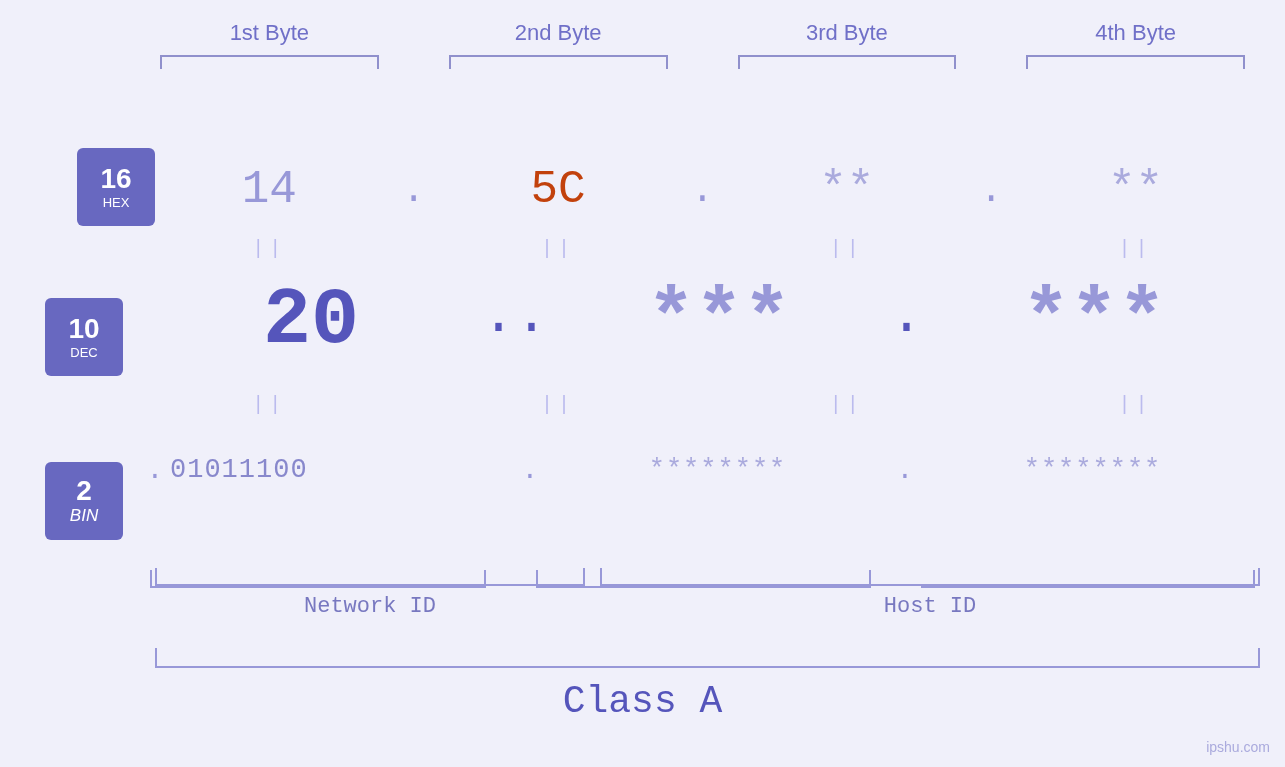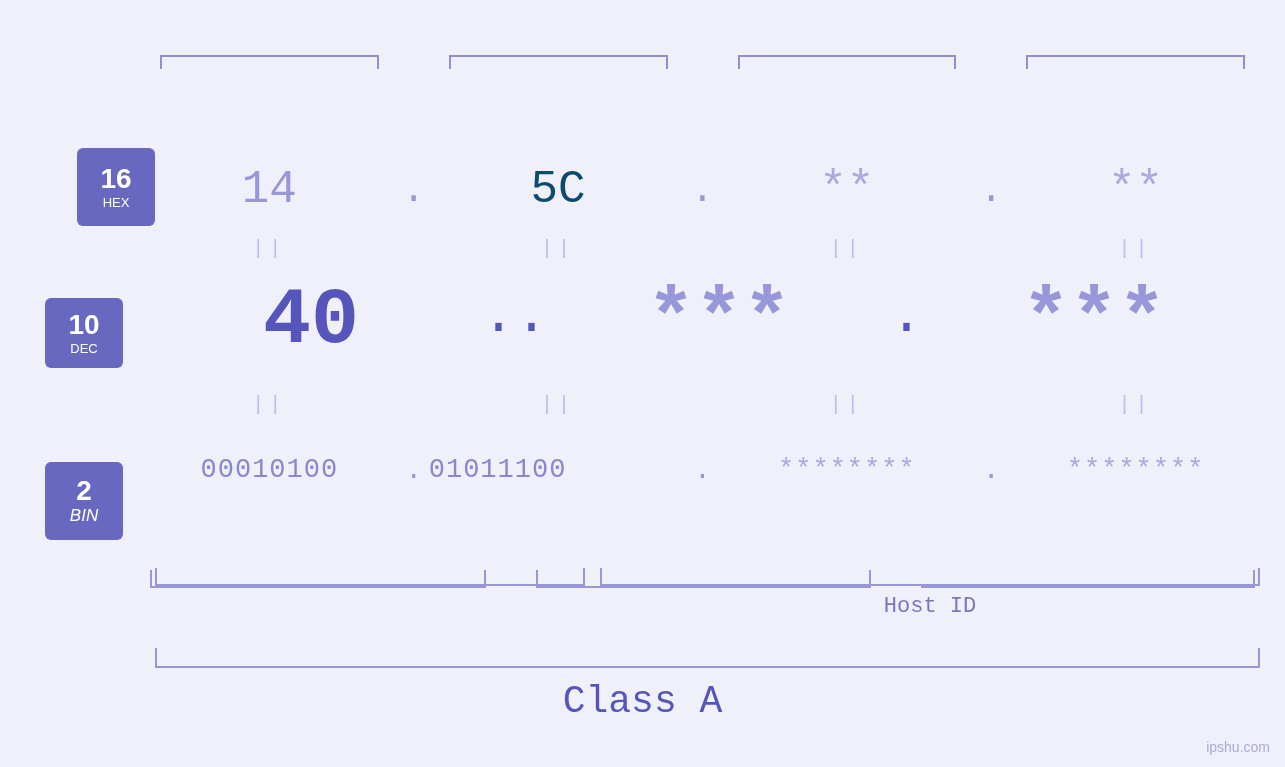"1st Byte" div { html: none -> <div> <div>1st Byte</div> <div></div> <div>2nd Byte</div> <div></div> <div>3rd Byte</div> <div></div> <div>4th Byte</div> </div> }
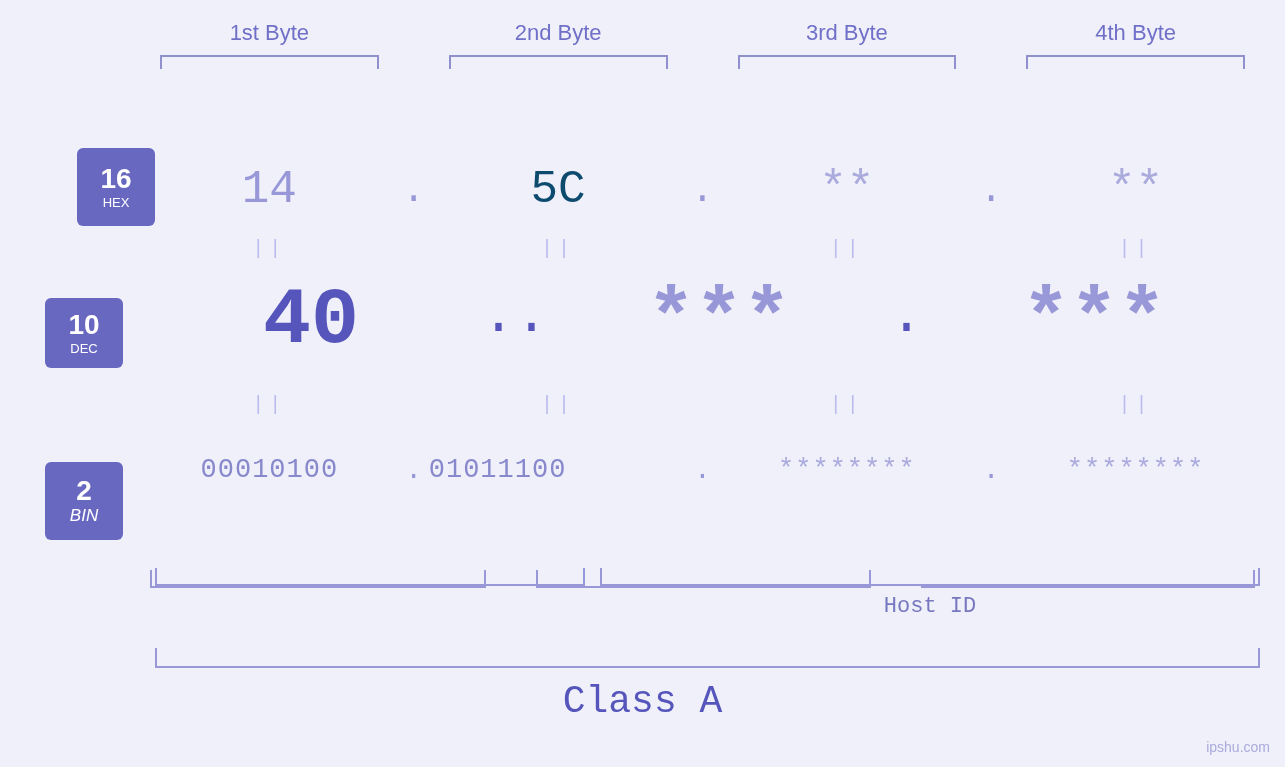"5C" span { color: #0c4a6e -> #c2410c }
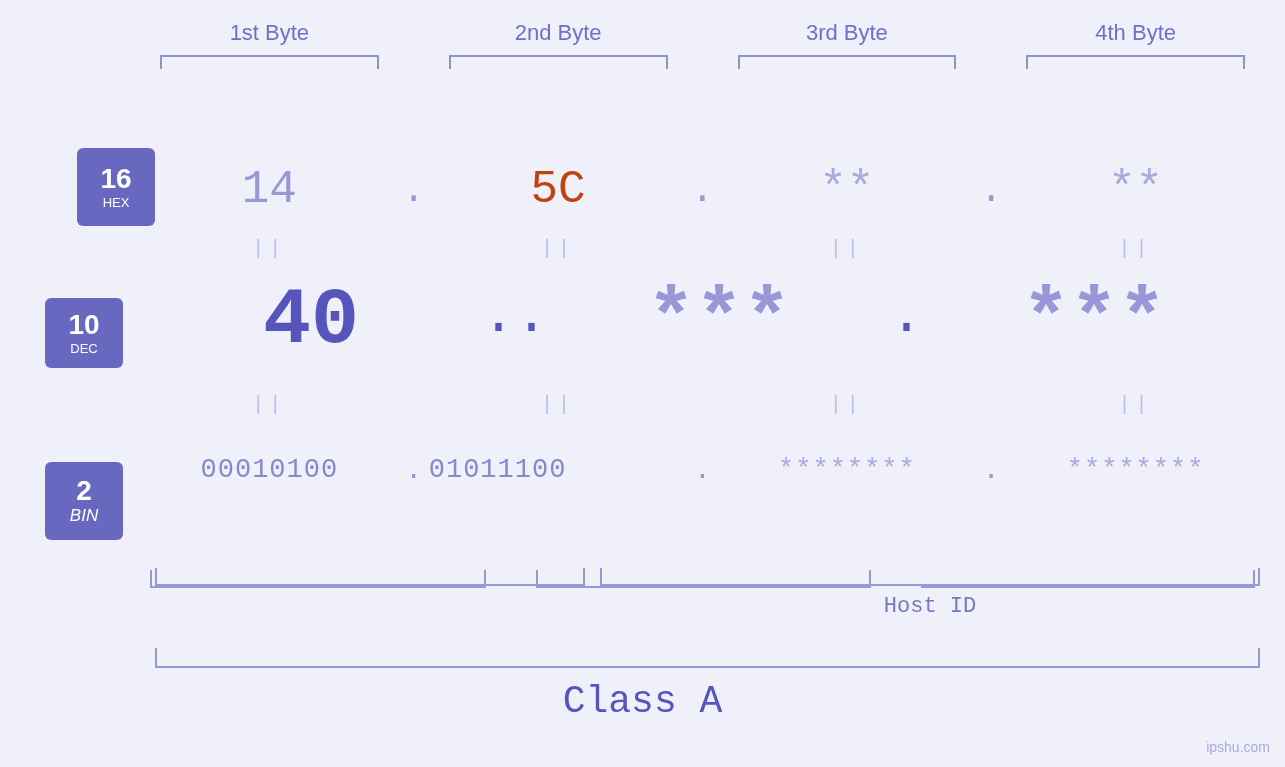"10" div { height: 70px -> 78px }
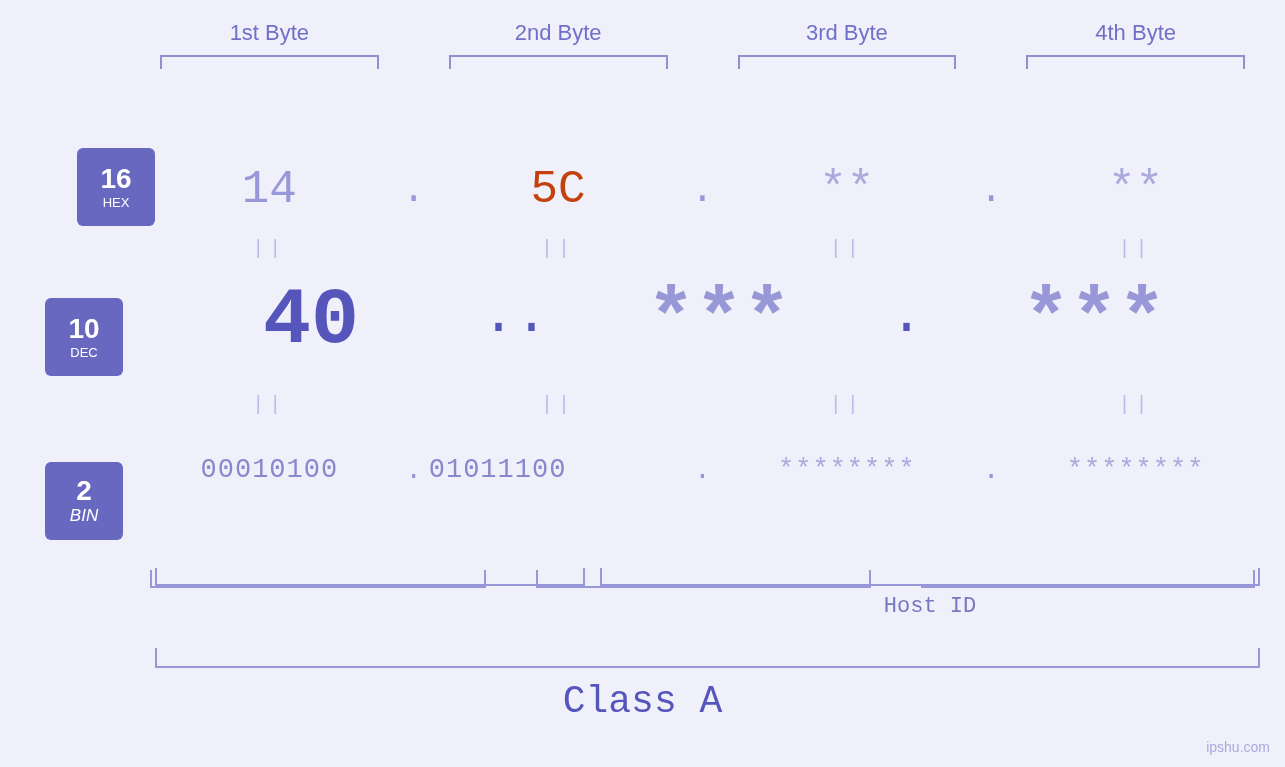"40" span { text: 40 -> 20 }
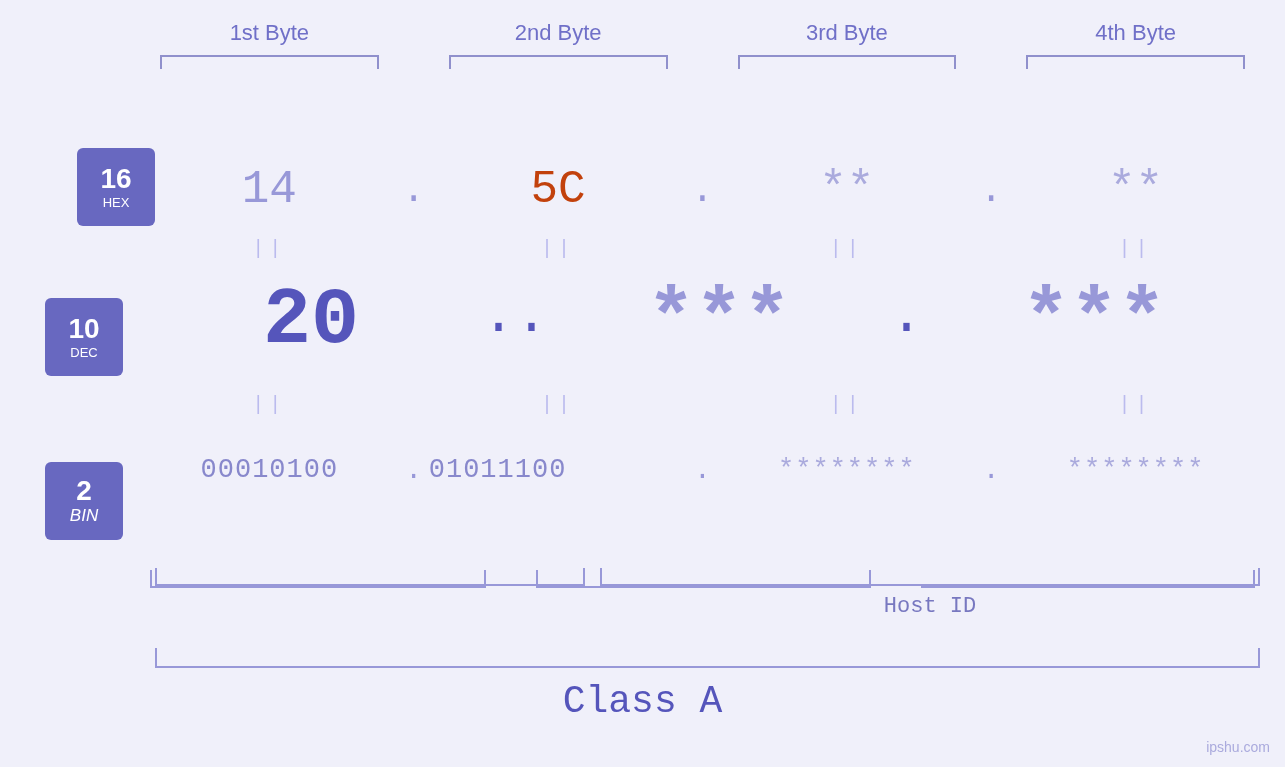"00010100" div { html: <div> <span>00010100</span> </div> -> none }
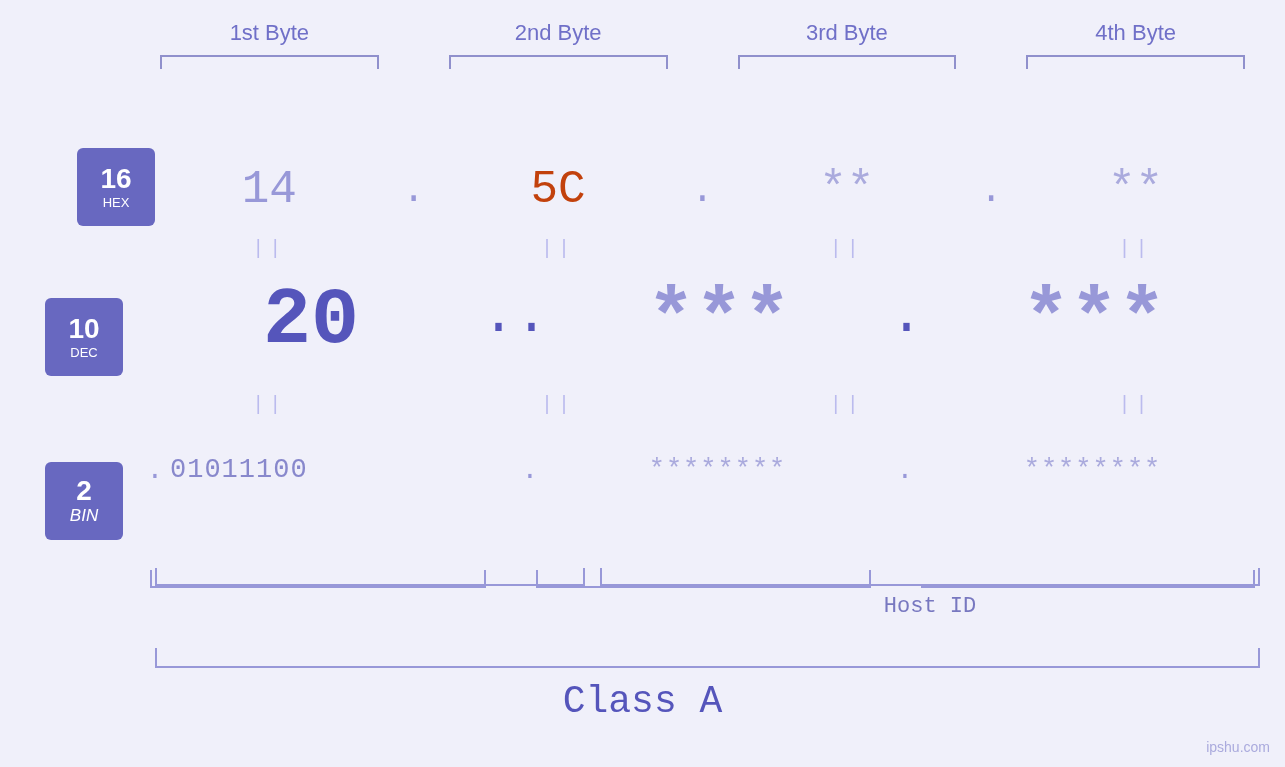"Network ID" div { html: none -> <div> <span>Network ID</span> </div> }
